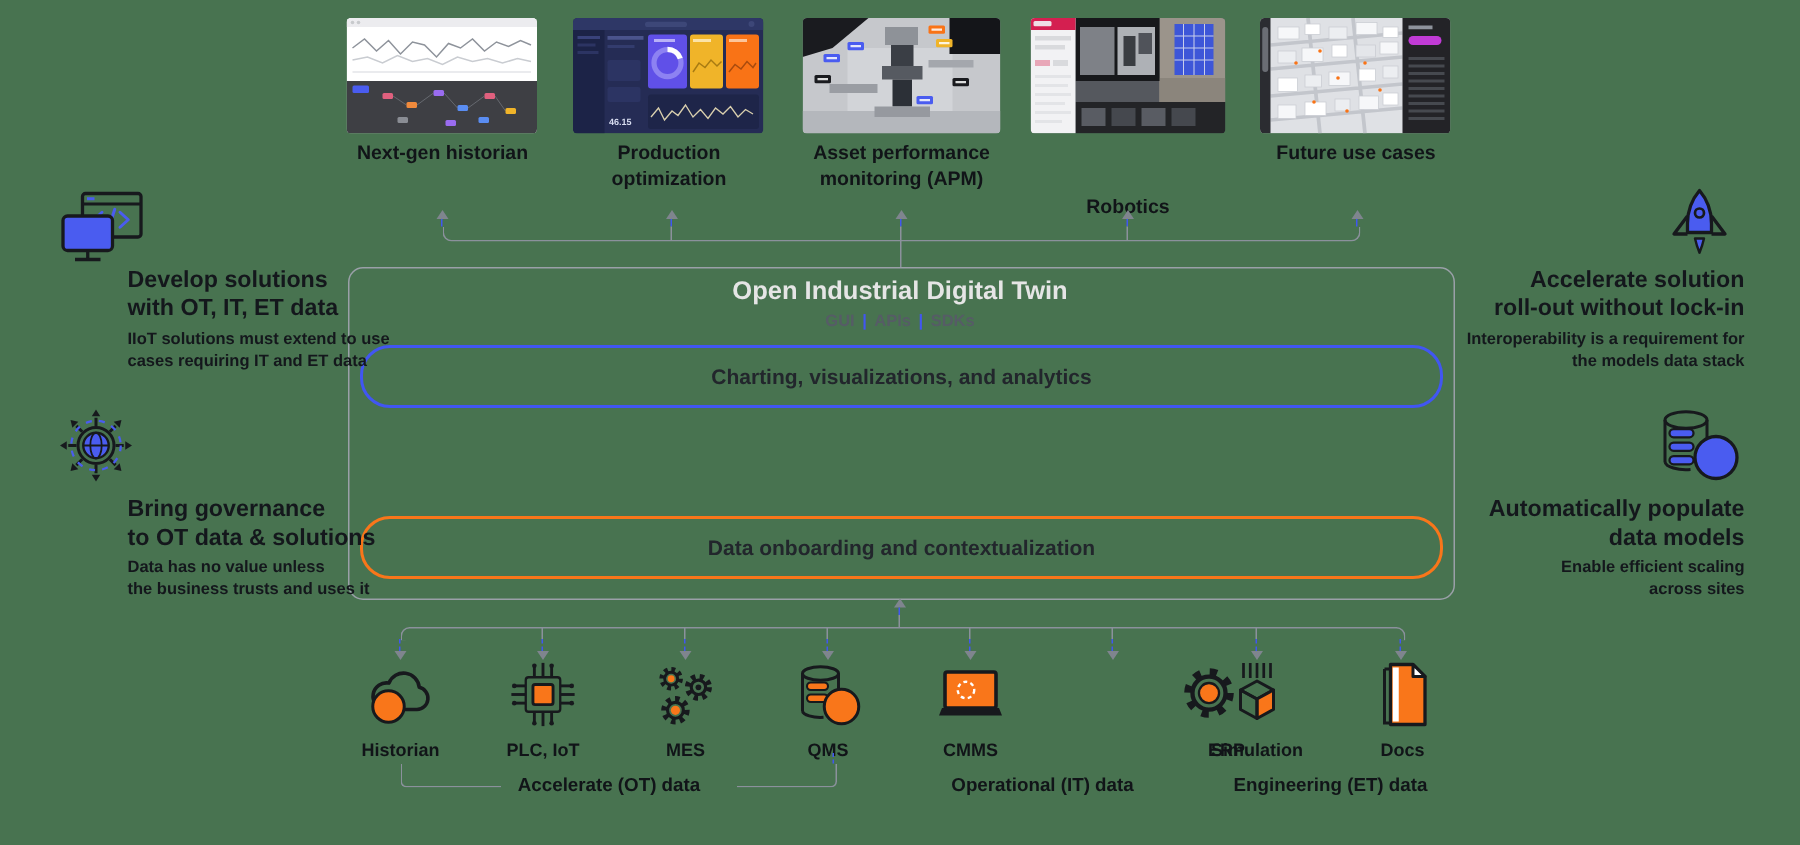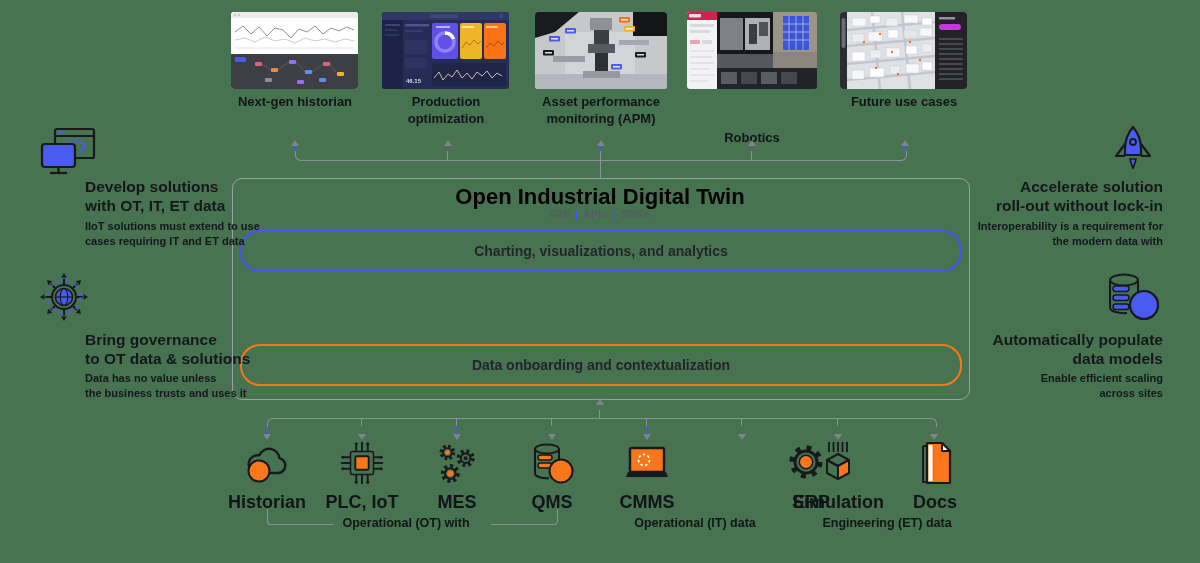"Open Industrial Digital Twin" .p-title { color: #000000 -> #e5e5e5; font-size: 22px -> 17px }
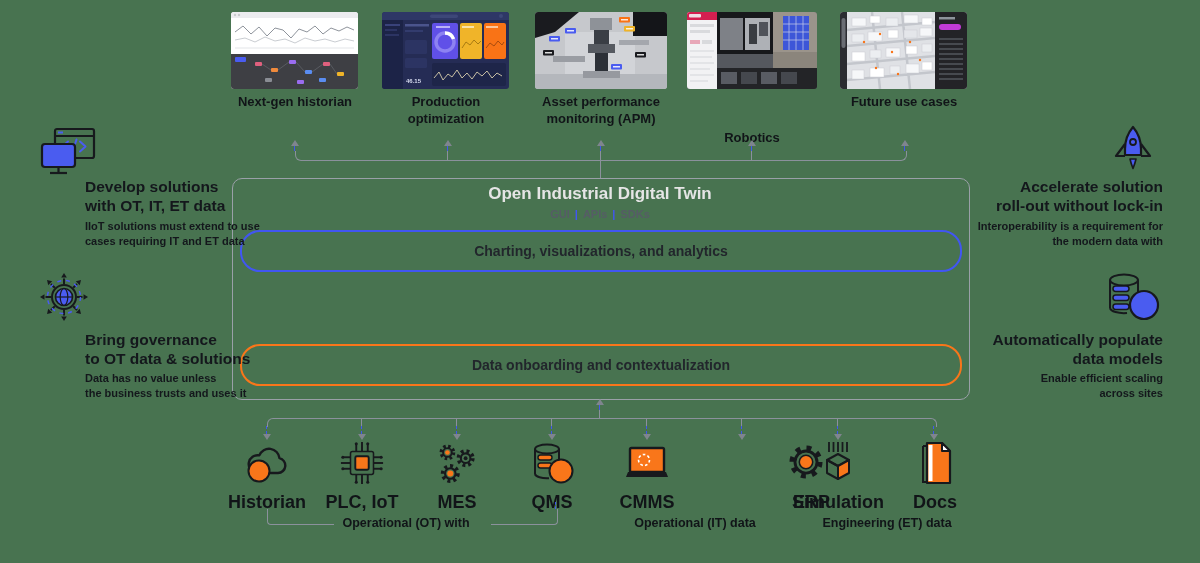"the modern data with" span.line { text: modern data with -> models data stack }
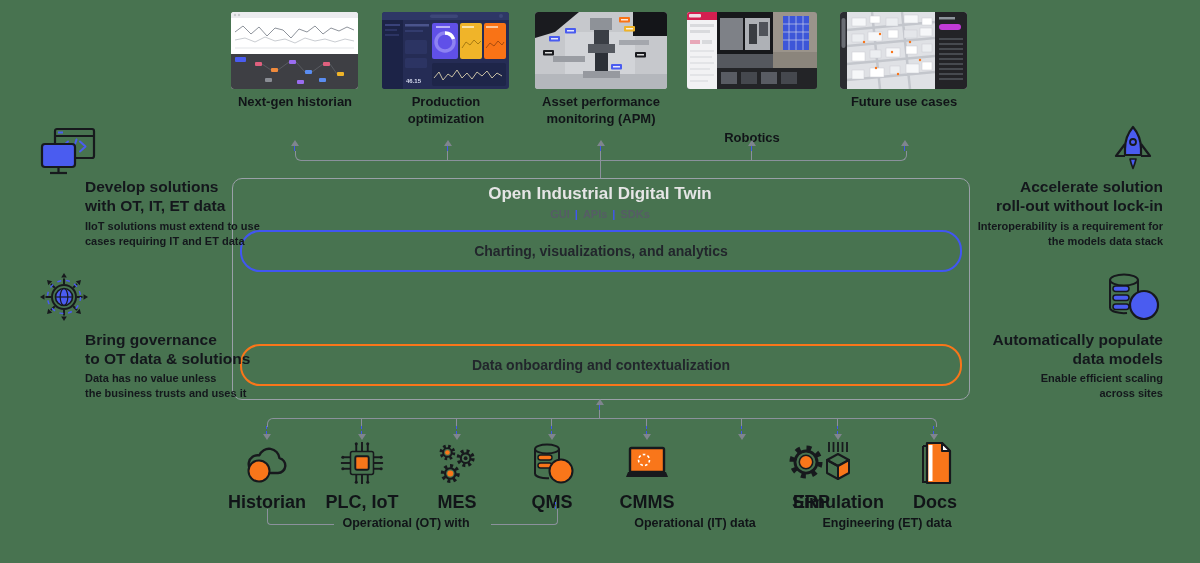"Historian" .src-label { font-size: 18px -> 12px }
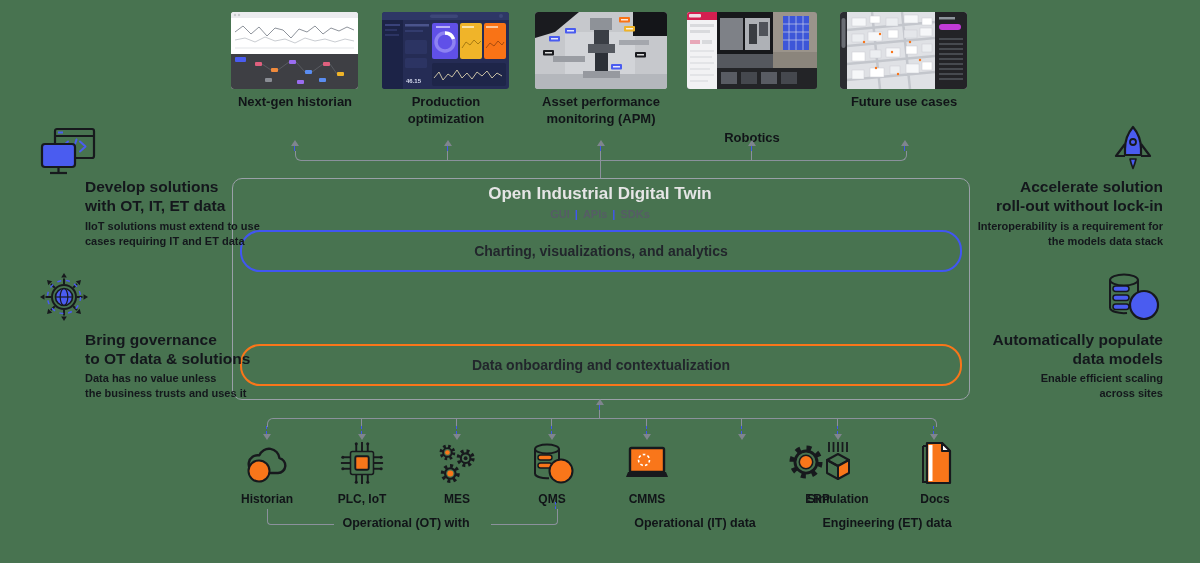"Operational (OT) with" div.group-label { text: Operational (OT) with -> Accelerate (OT) data }
